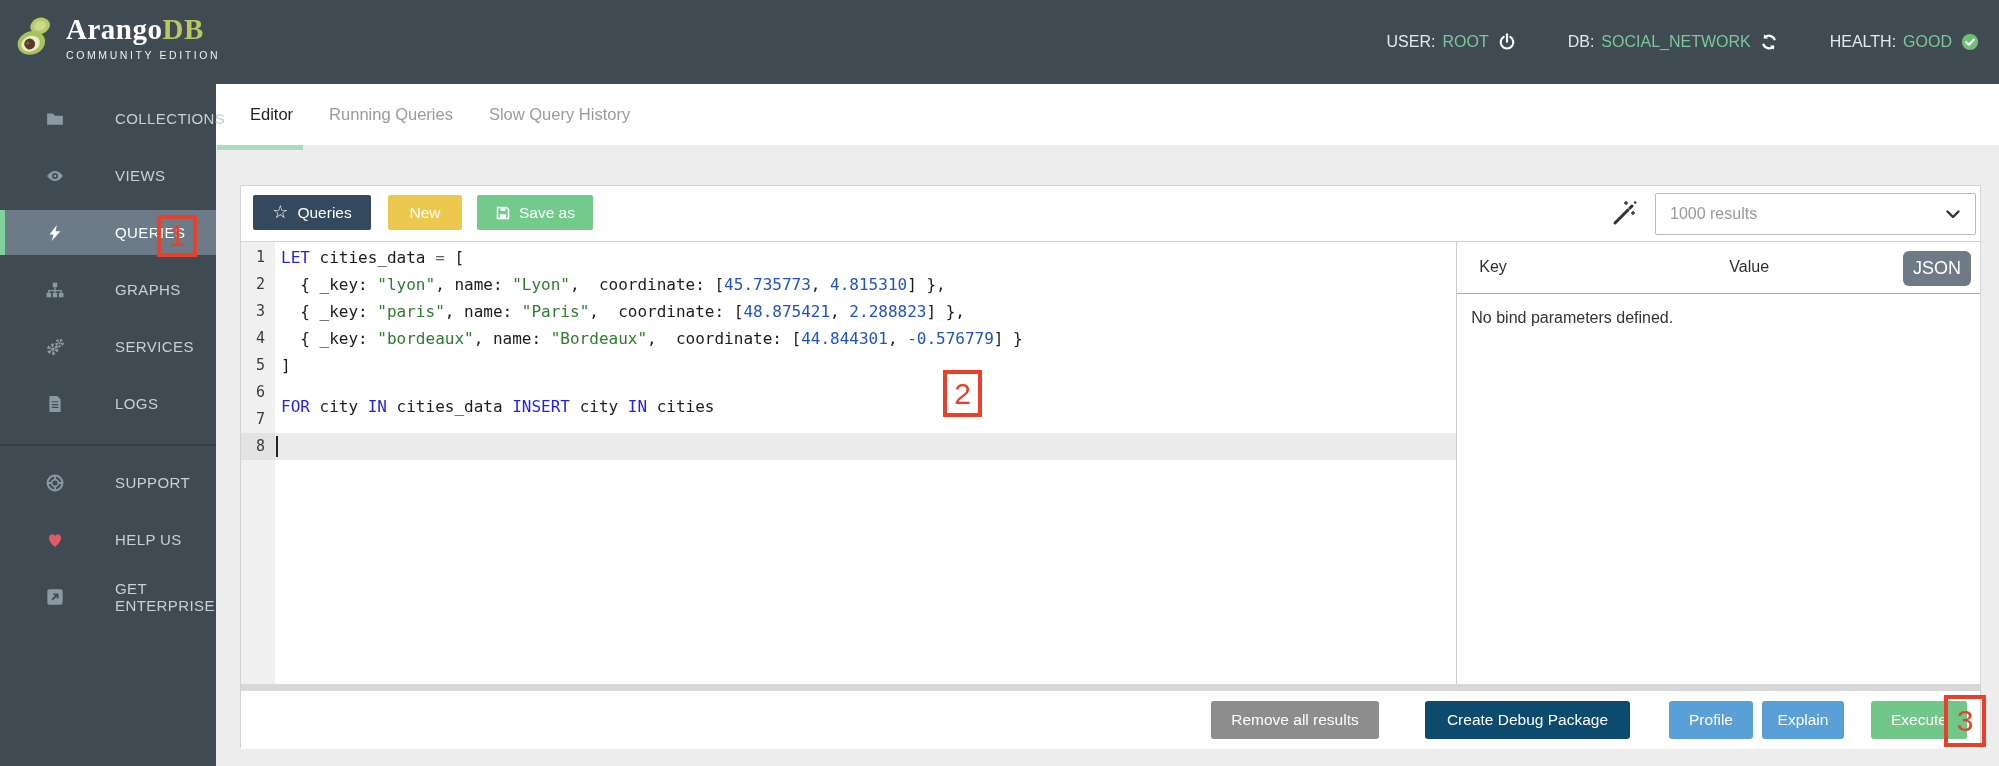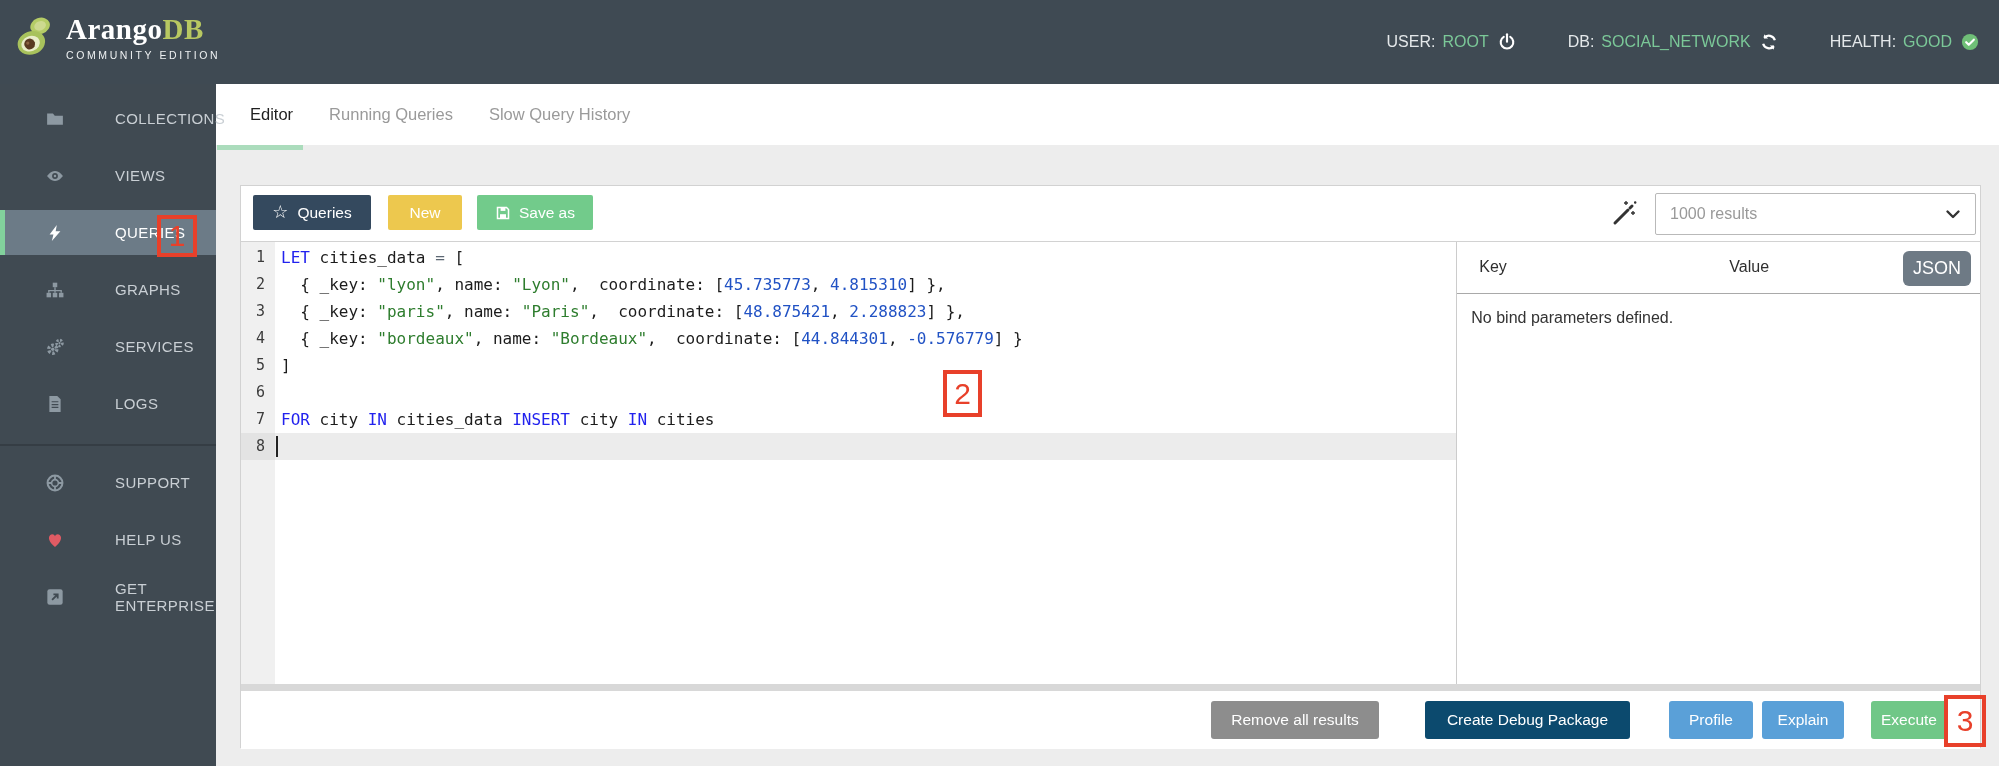"FOR city IN cities_data INSERT" div.code-line { top: 164px -> 151px }
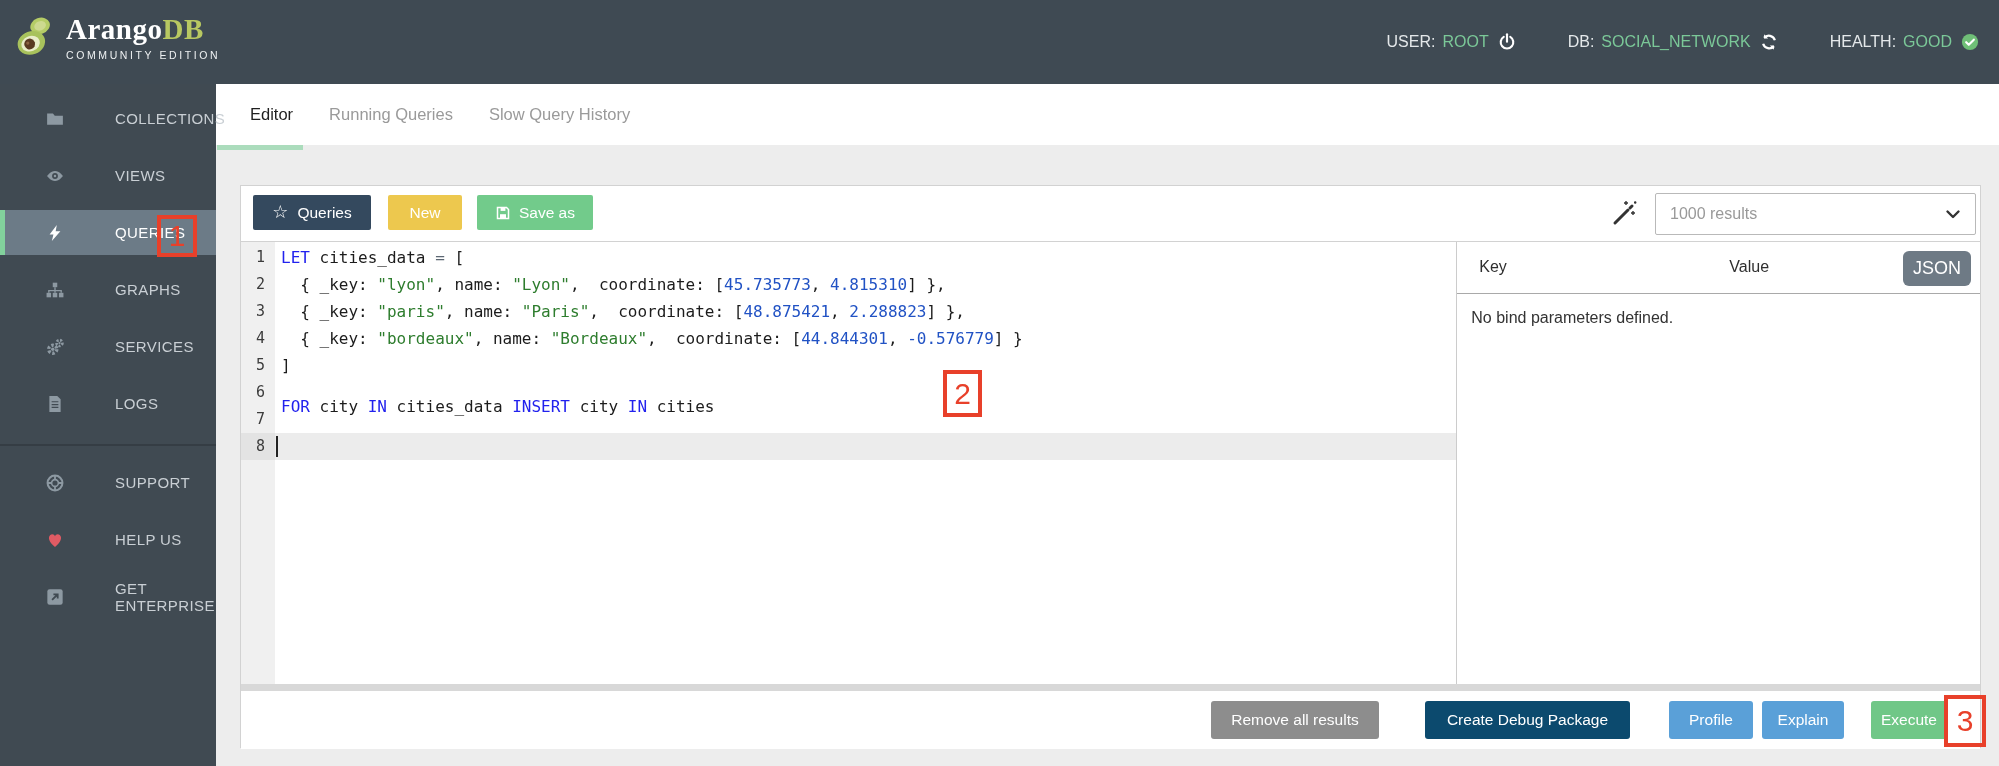"Execute" .fb-4 { width: 76px -> 96px }
